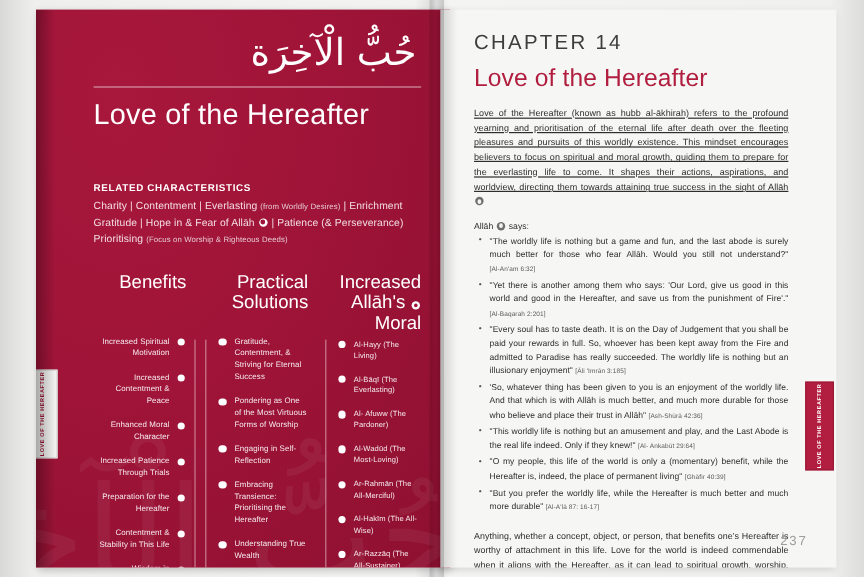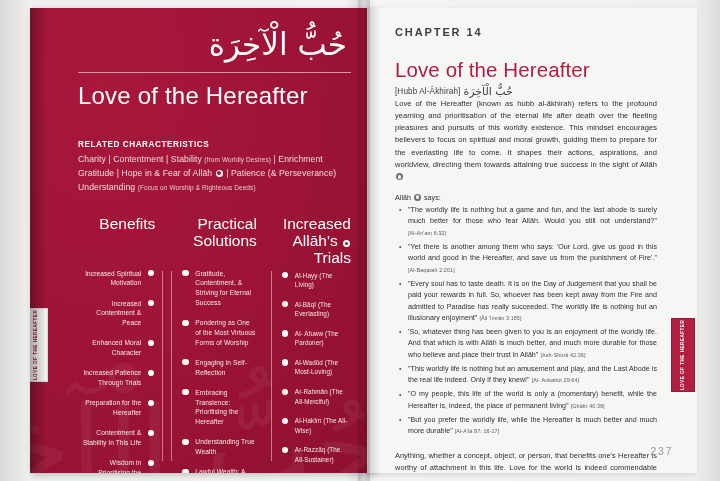"CHAPTER 14" .chapter-kicker { font-size: 11px -> 17px; font-weight: bold -> normal; margin-bottom: 21px -> 9px }
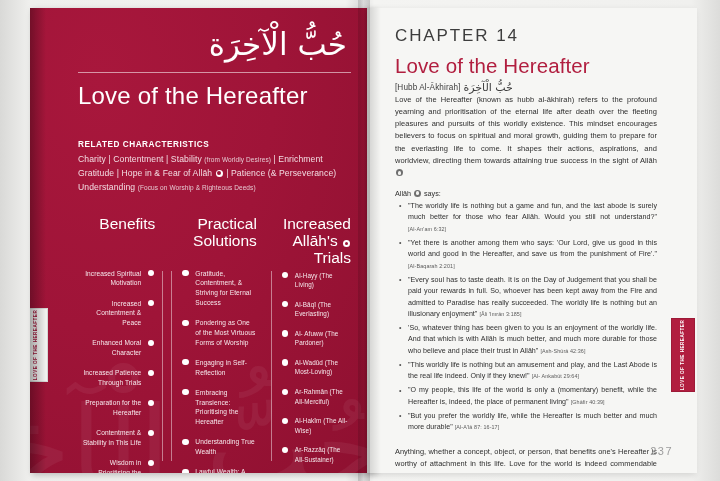"[Hubb Al-Ākhirah] حُبُّ الْآخِرَة" div.chapter-translit { html: <div><span>[Hubb Al-Ākhirah]</span><span>حُبُّ الْآخِرَة</span></div> -> none }
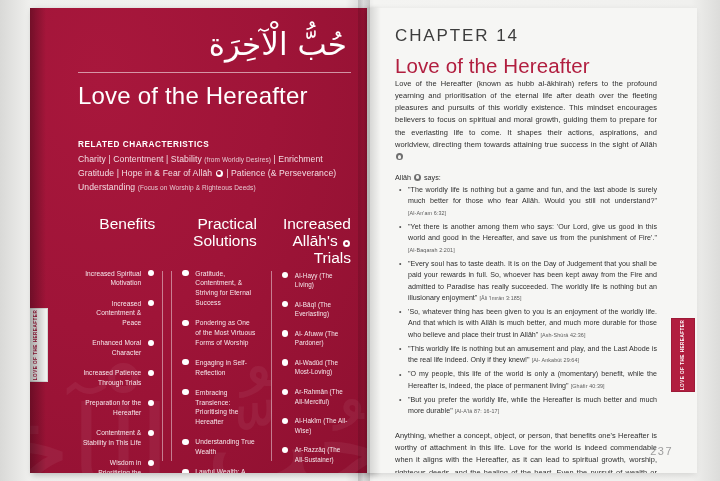"Love of the Hereafter (known" .intro { margin-top: none -> 11px; text-decoration: none -> underline }
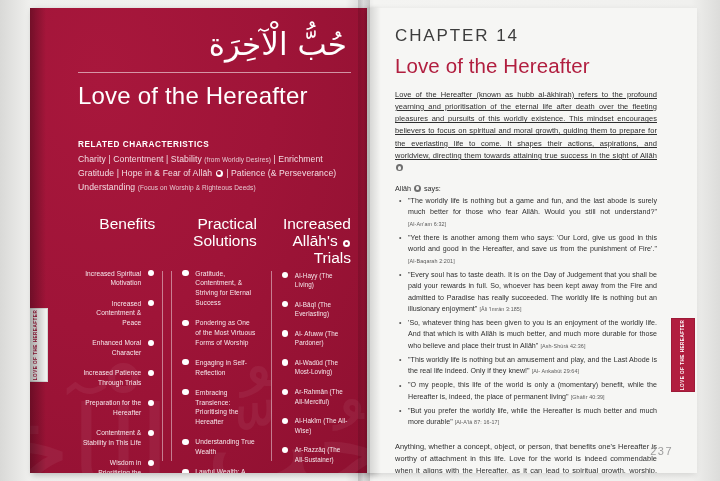"RELATED CHARACTERISTICS" .rc-block { margin-top: 30px -> 42px }
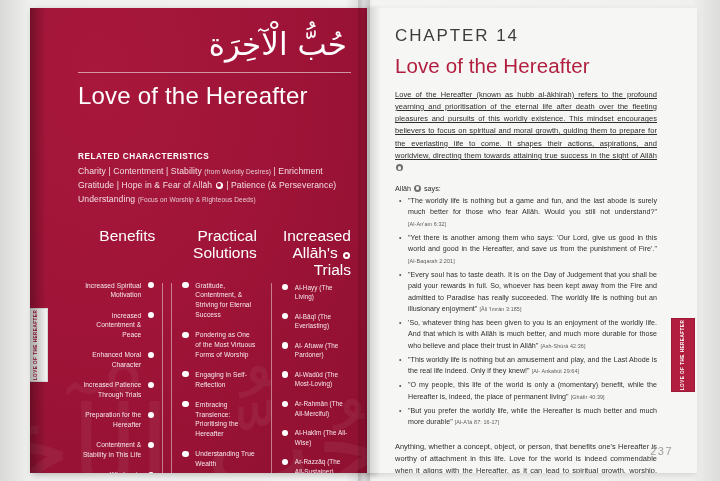"Charity | Contentment | Stability" span { text: Stability -> Everlasting }
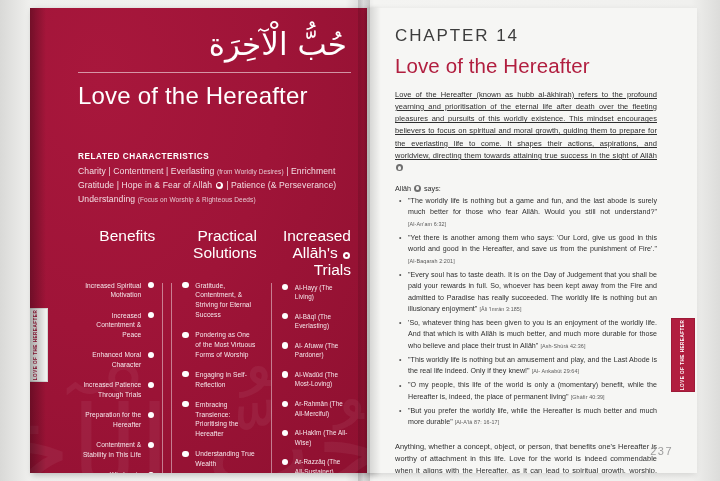"Understanding" span { text: Understanding -> Prioritising }
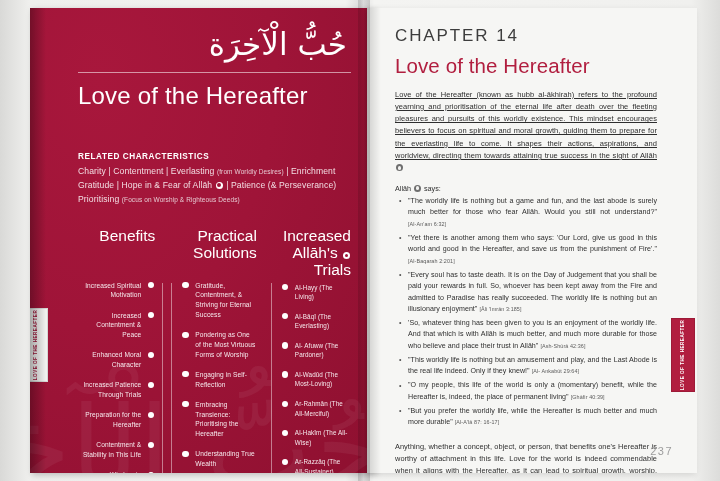"Trials" span { text: Trials -> Moral }
